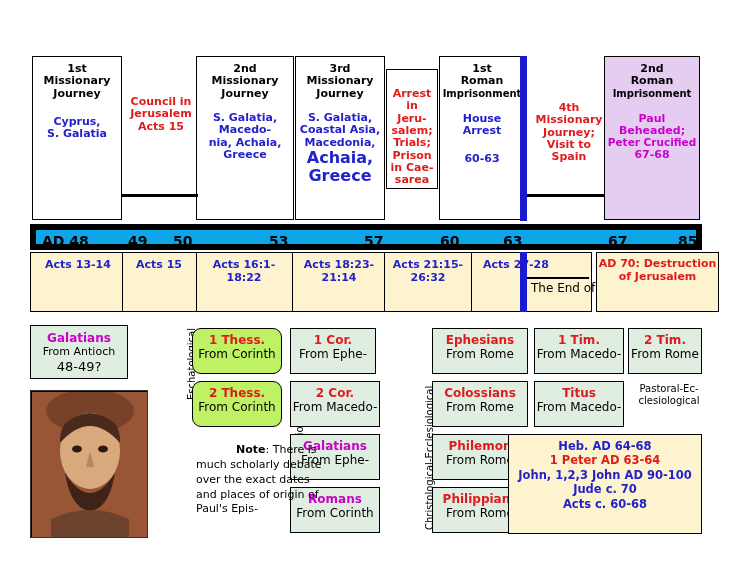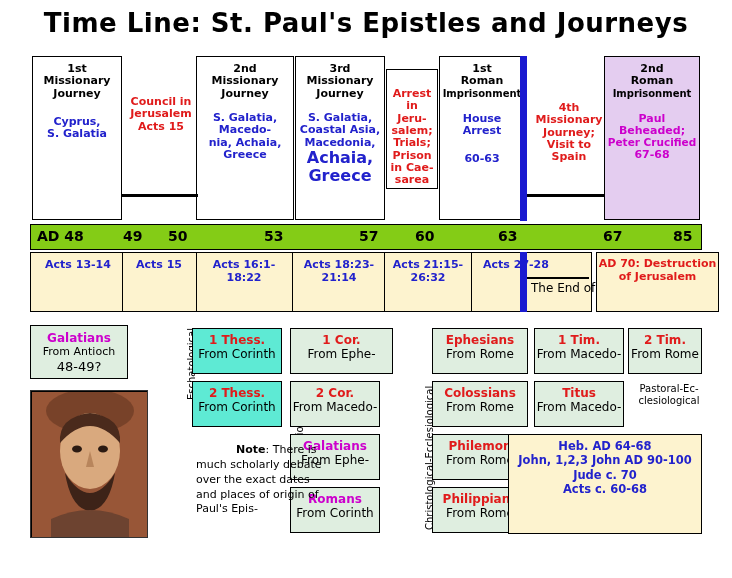"Time Line: St. Paul's Epistles" div.title { html: <div>Time Line: St. Paul's Epistles and Journeys</div> -> none }
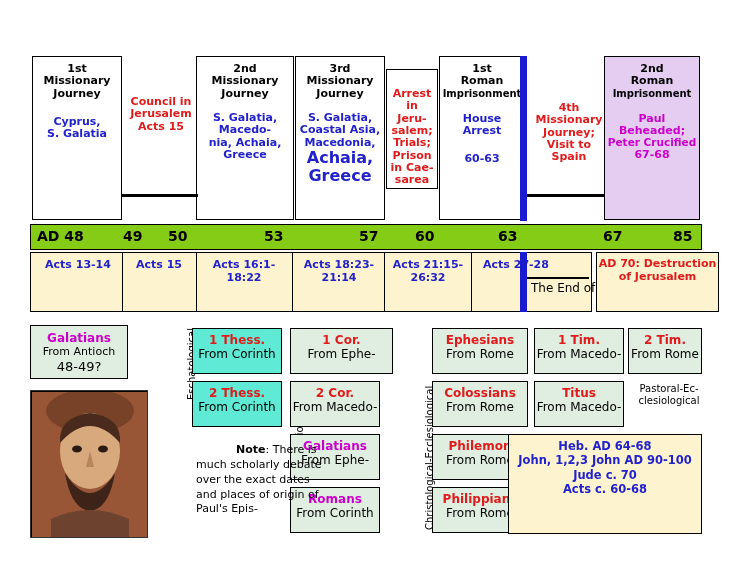"AD 48" .ruler { background: #84cc16 -> #0ea5e9; border: 1px solid #000000 -> 6px solid #000000 }
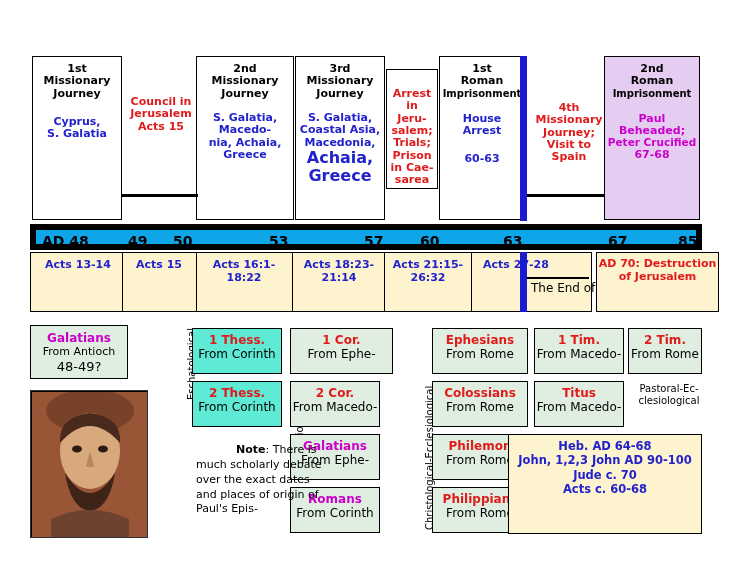"60" span.tick { left: 384px -> 404px }
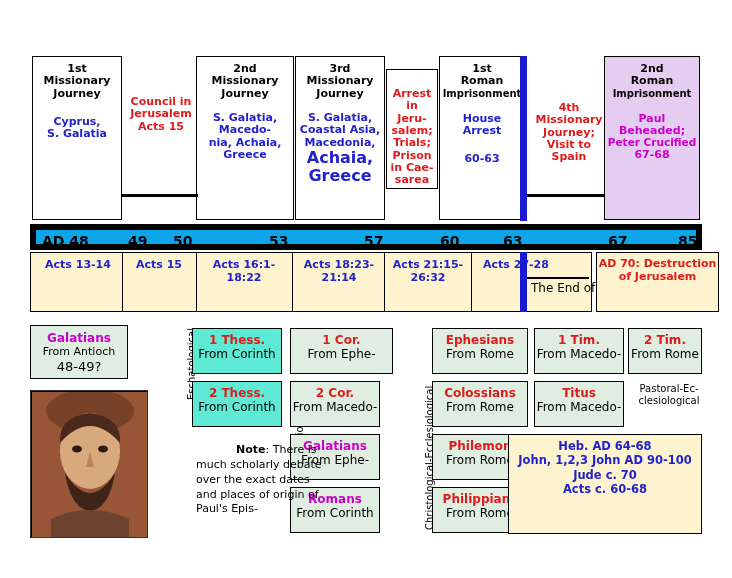"1 Thess." .ep.pink { background: #5eead4 -> #bef264; border-radius: none -> 9px }
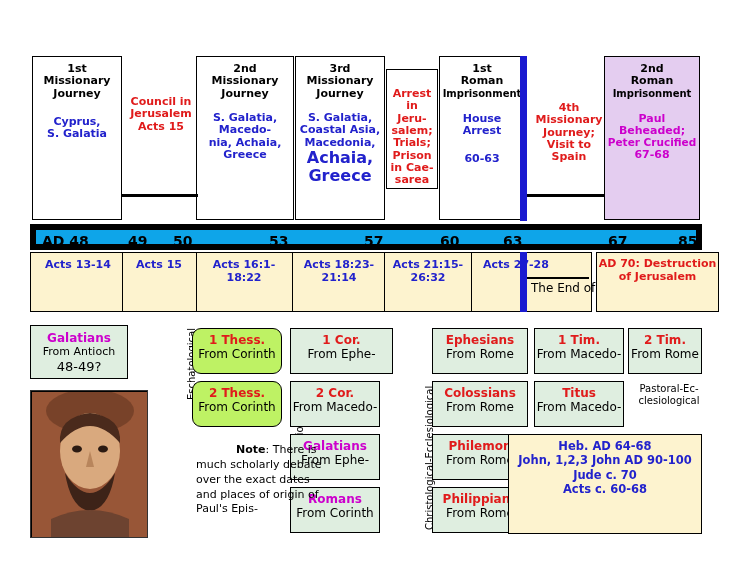"1 Cor." div.ep { width: 103px -> 86px }
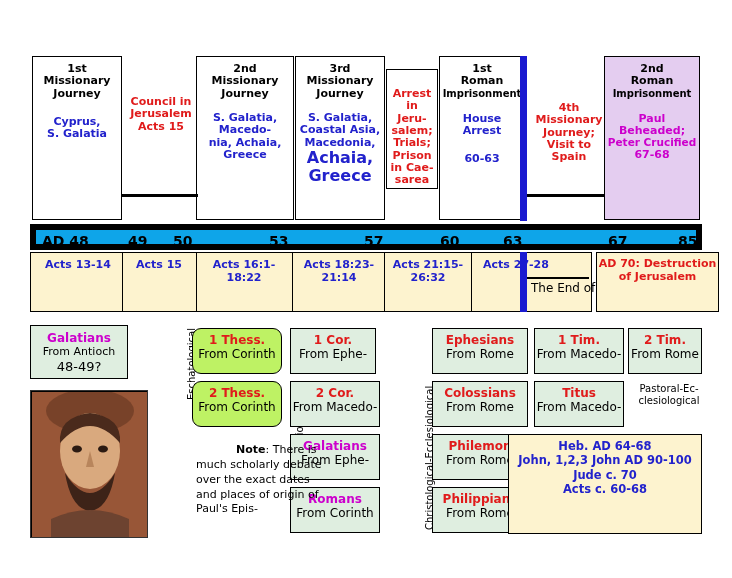"1 Peter AD 63-64" span.l-red { html: none -> <span>1 Peter AD 63-64</span> }
